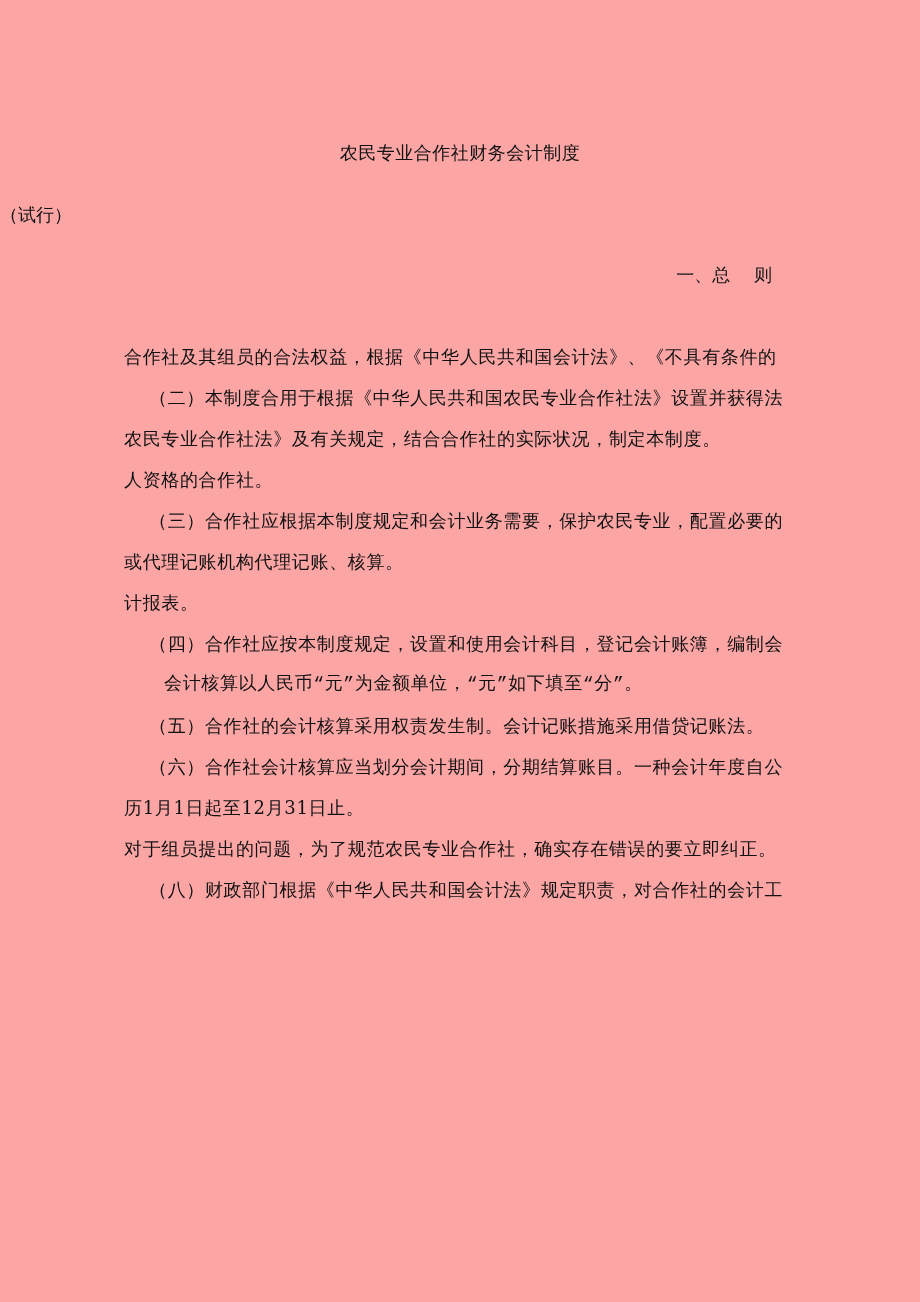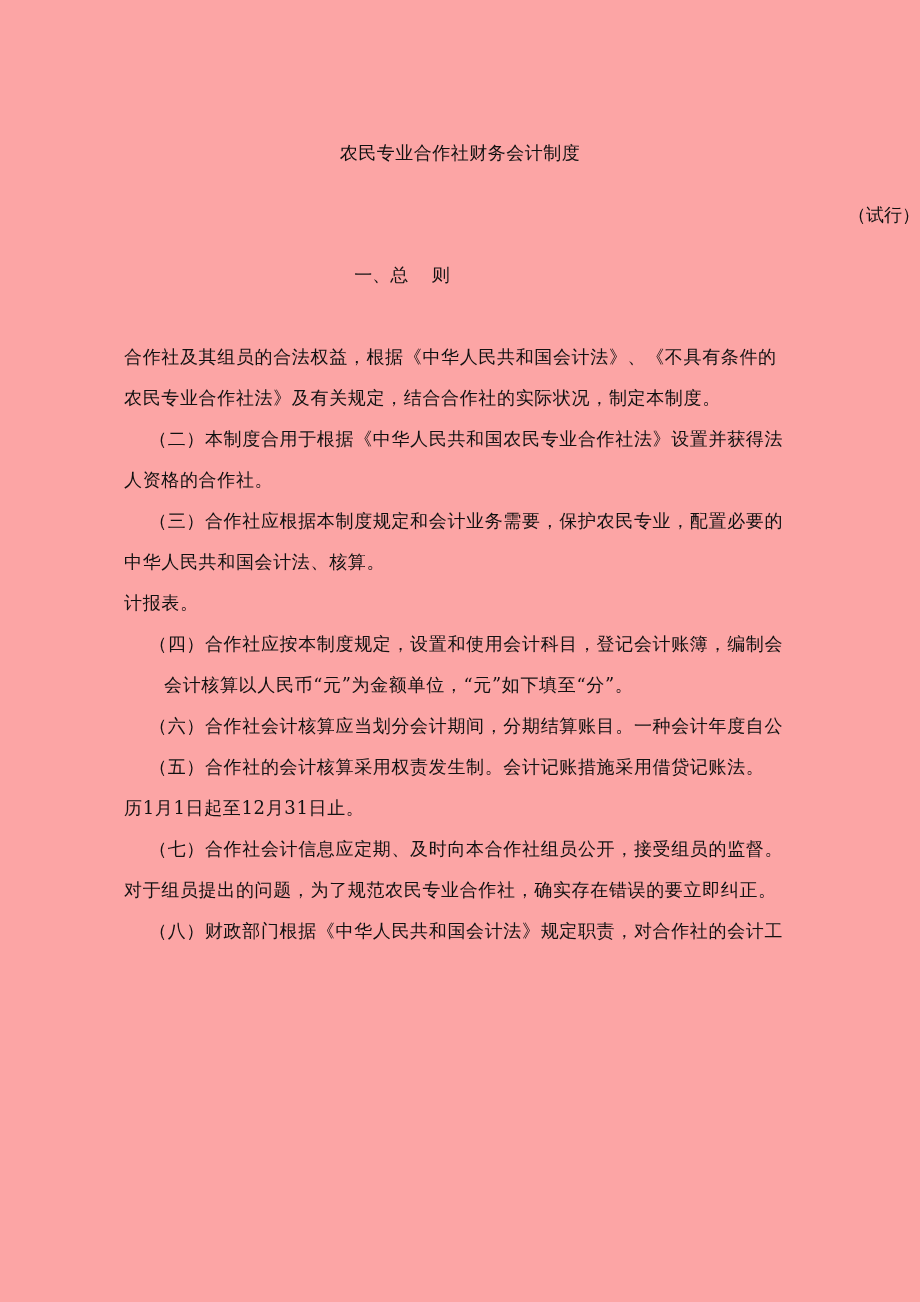"（试行）" .subtitle { text-align: right -> left }
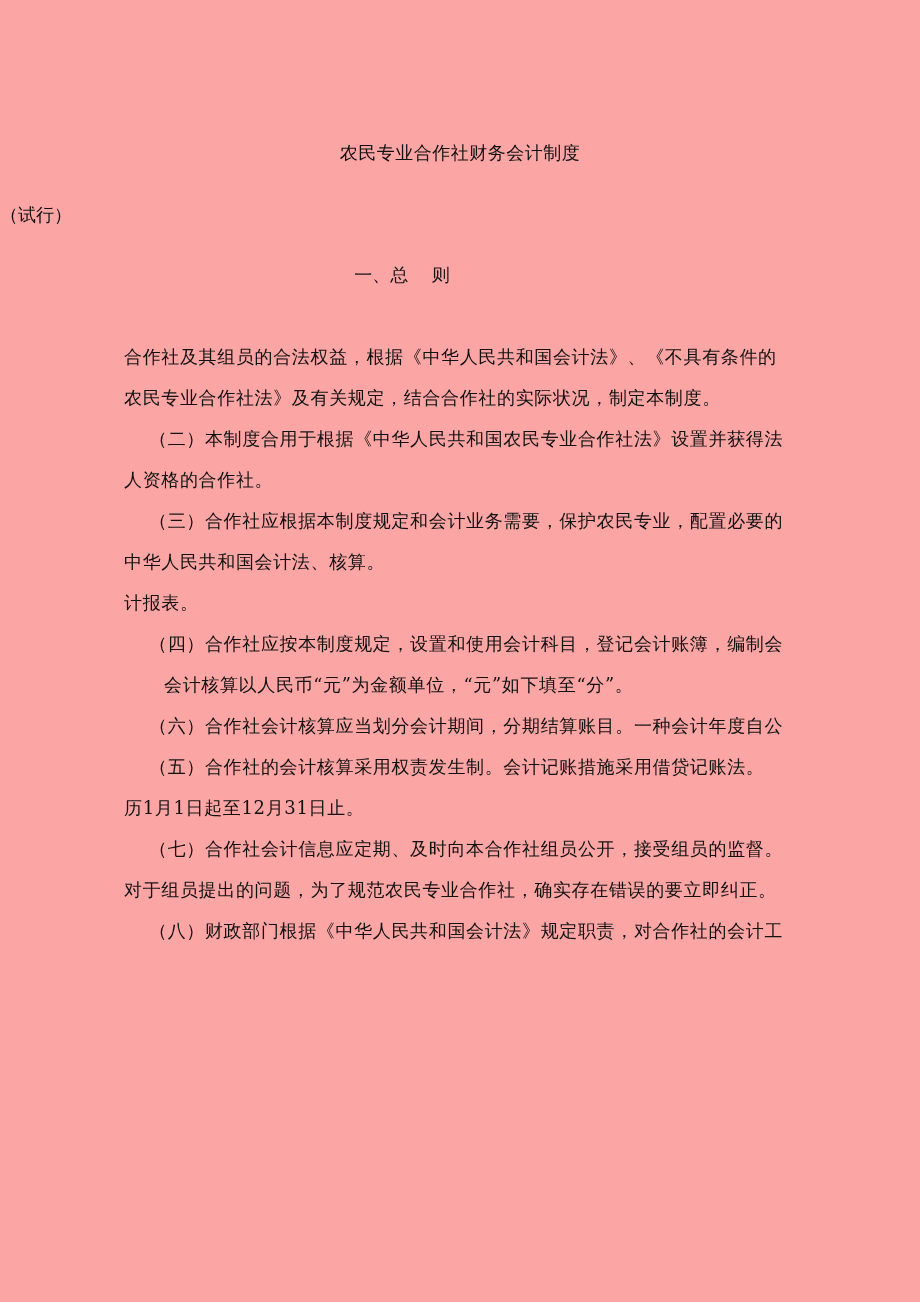"一、总 则" .section-heading { left: 16px -> 0; text-align: center -> right }
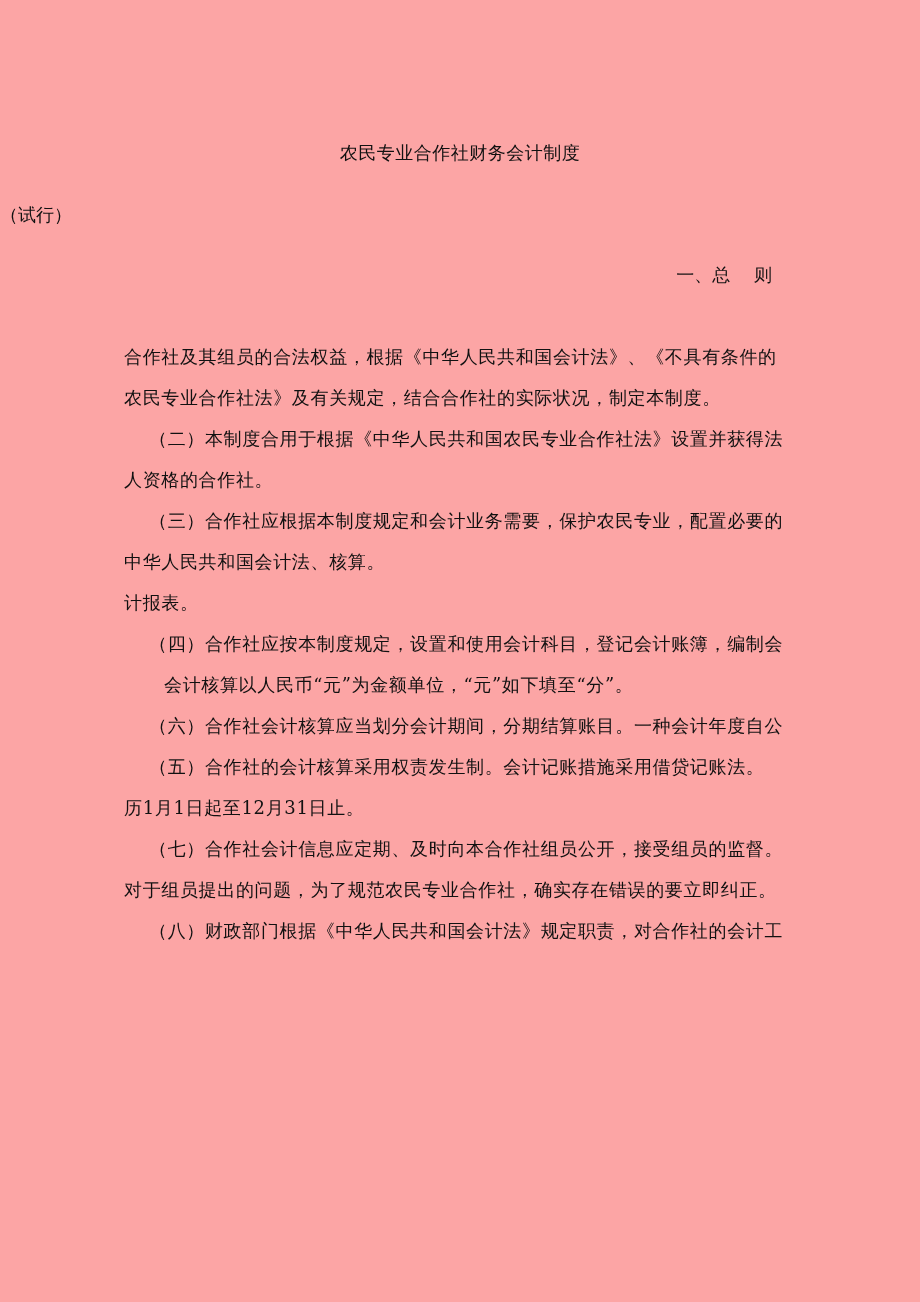"农民专业合作社法》及有关规定，结合合作社的实际状况，制定本制度。" span.line { order: before "（二）本制度合用于根据《中华人民共和国农民专业合作社法》设置并获得法" -> after "（二）本制度合用于根据《中华人民共和国农民专业合作社法》设置并获得法" }
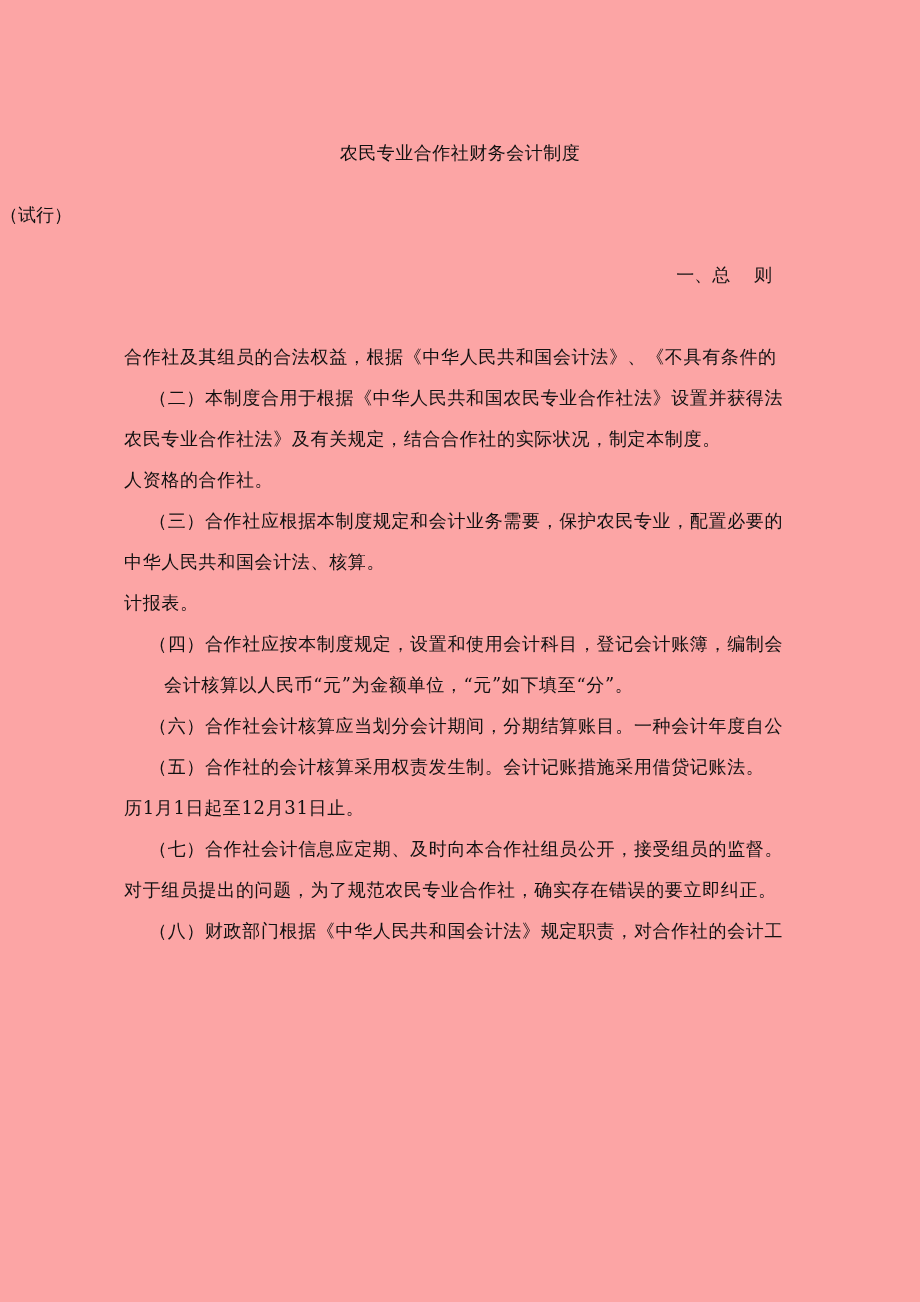"中华人民共和国会计法、核算。" span.line { text: 中华人民共和国会计法 -> 或代理记账机构代理记账 }
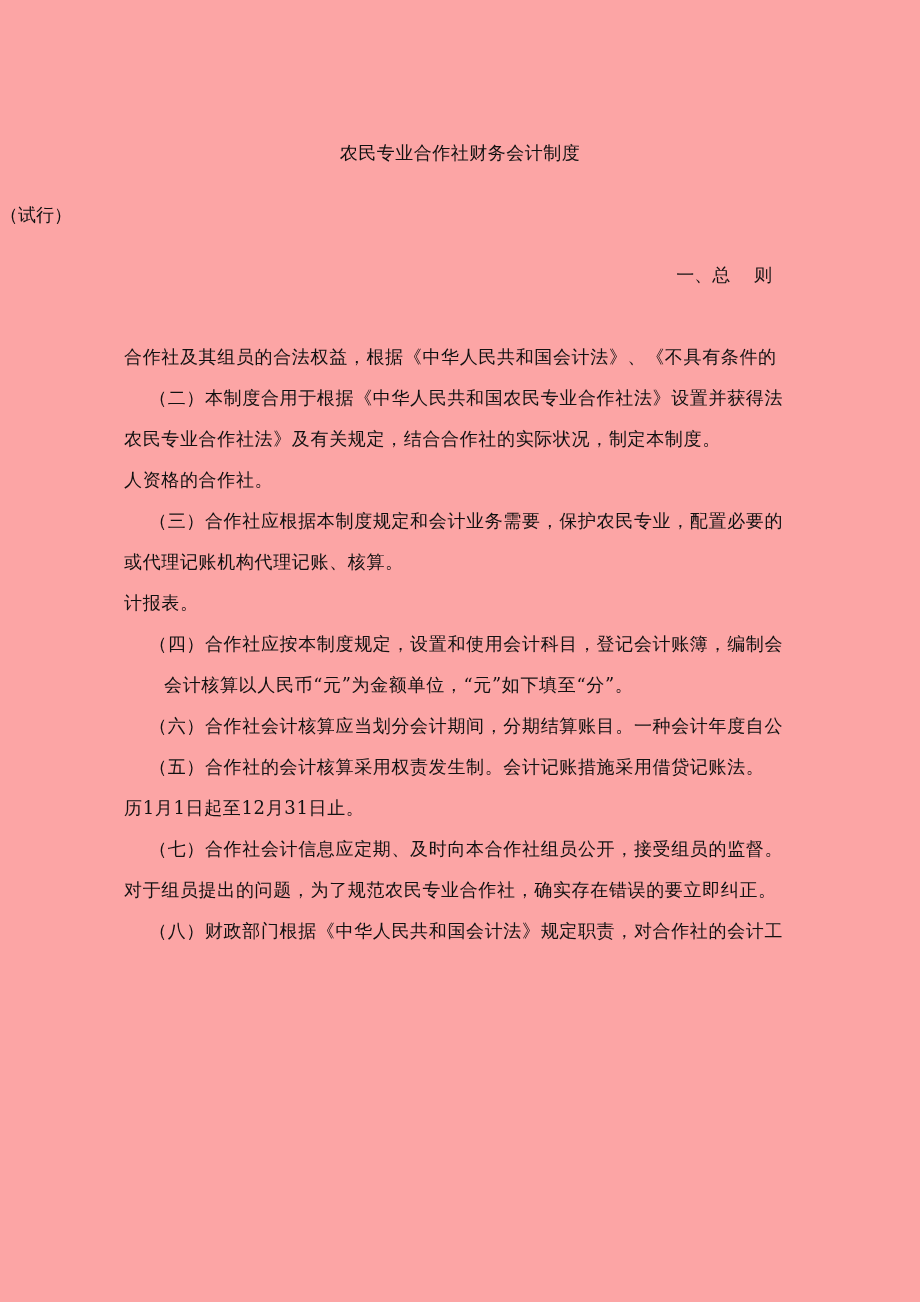"会计核算以人民币“元”为金额单位，“元”如下填至“分”。" .indent-small { font-family: none -> Liberation Mono, monospace }
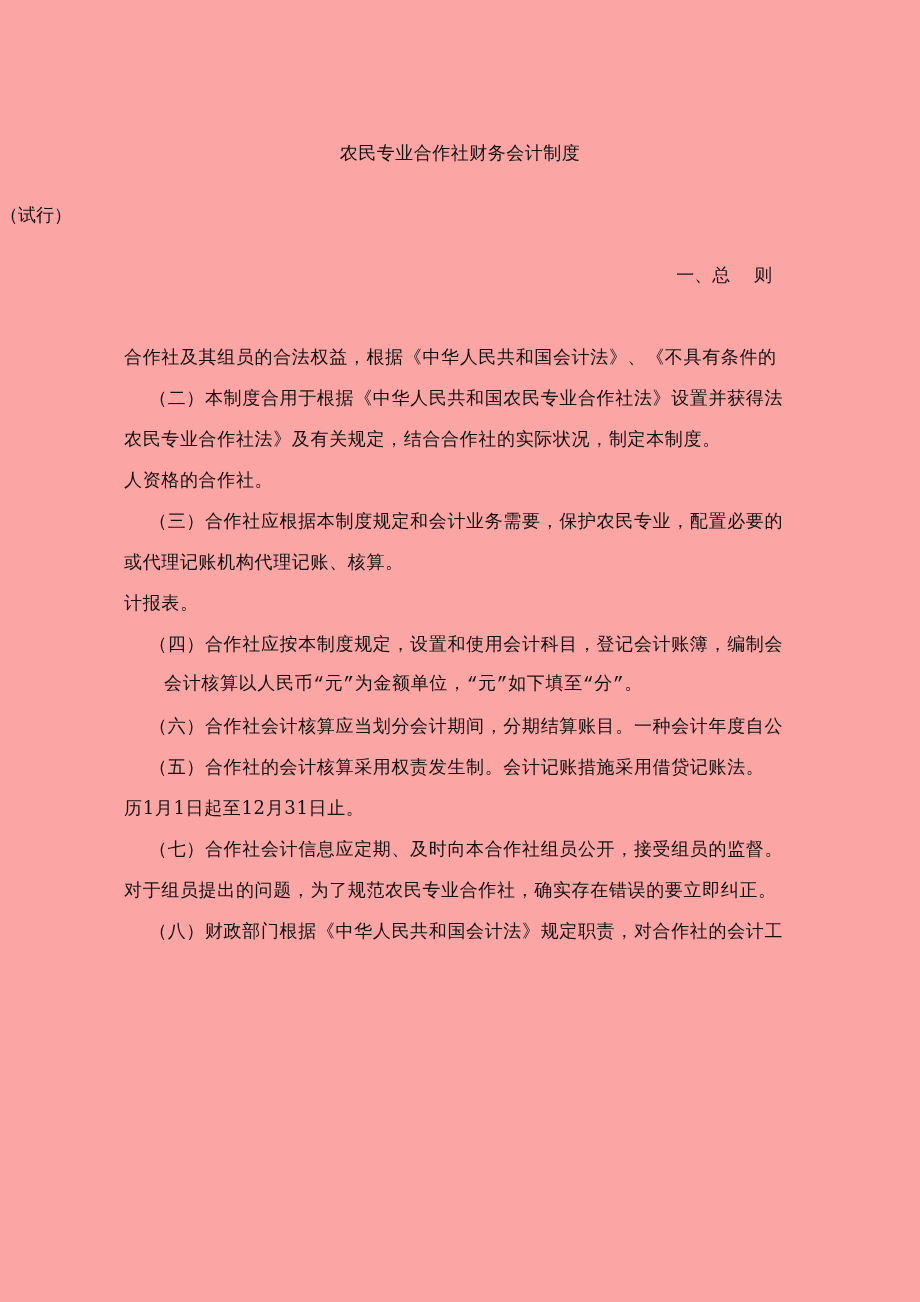"（六）合作社会计核算应当划分会计期间，分期结算账目。一种会计年度自公" span.line { order: before "（五）合作社的会计核算采用权责发生制。会计记账措施采用借贷记账法。" -> after "（五）合作社的会计核算采用权责发生制。会计记账措施采用借贷记账法。" }
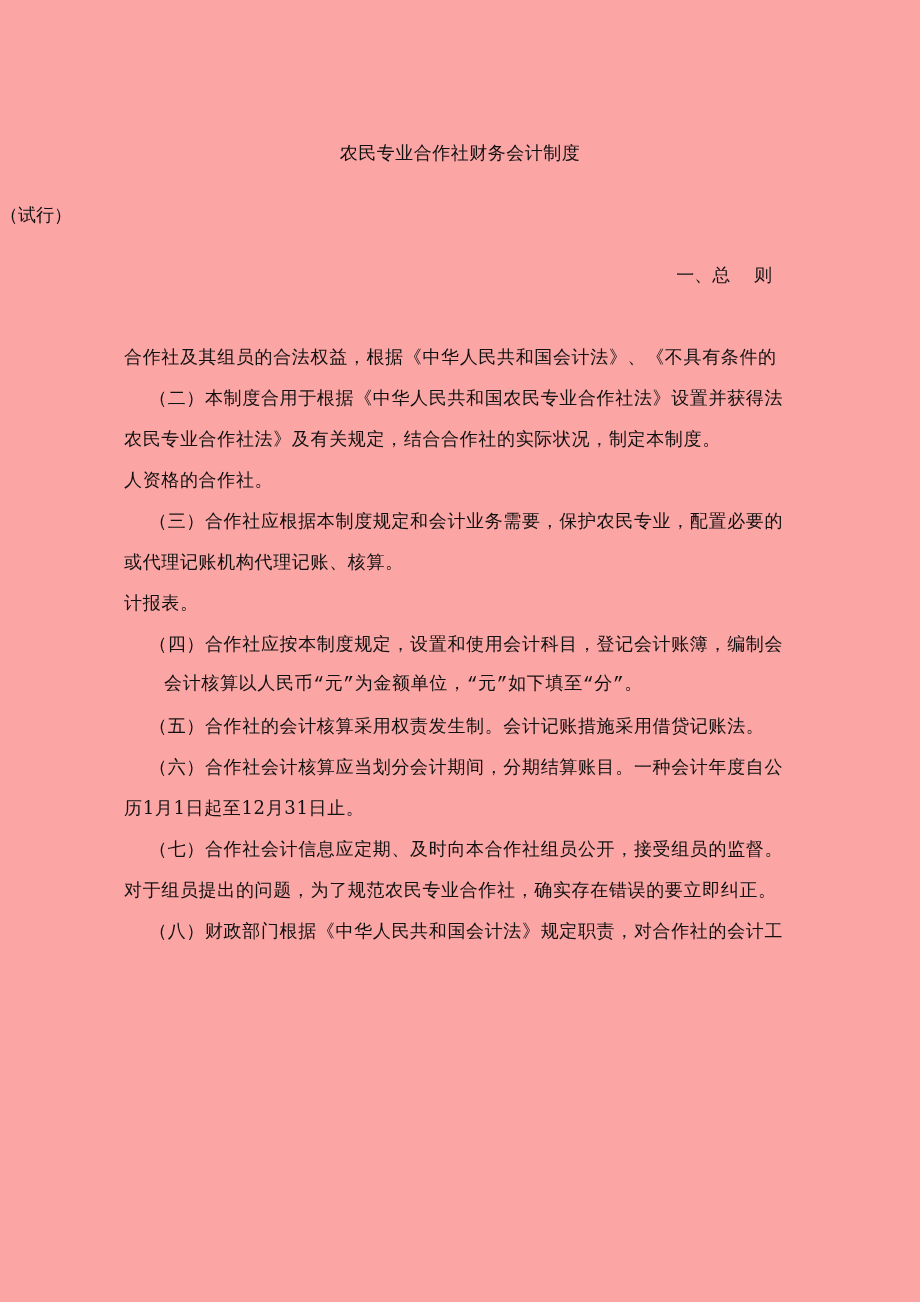"（七）合作社会计信息应定期、及时向本合作社组员公开，接受组员的监督。" span.line { html: <span>（七）合作社会计信息应定期、及时向本合作社组员公开，接受组员的监督。</span> -> none }
